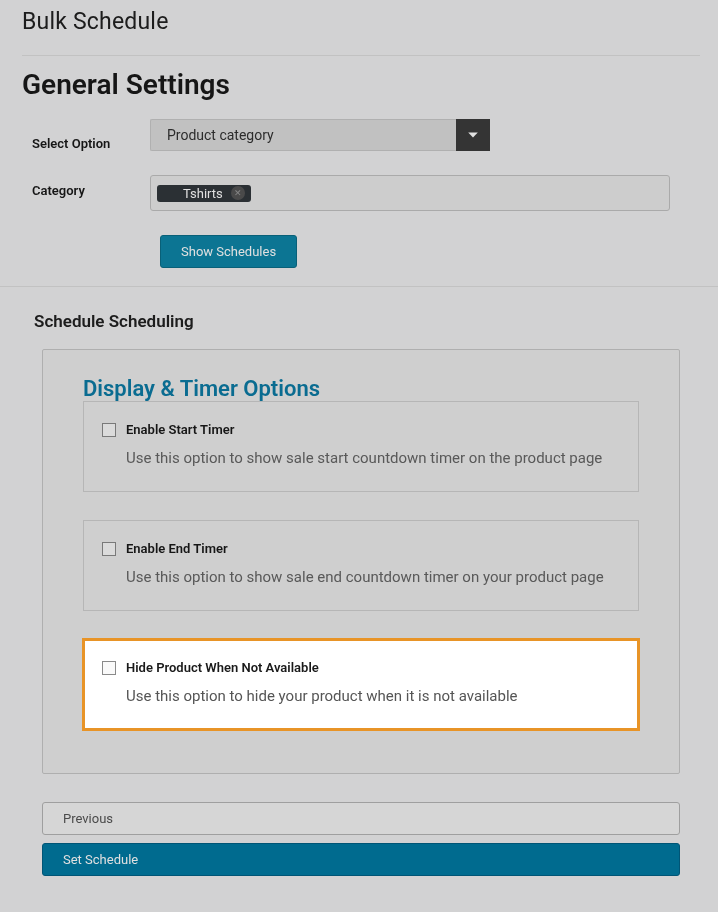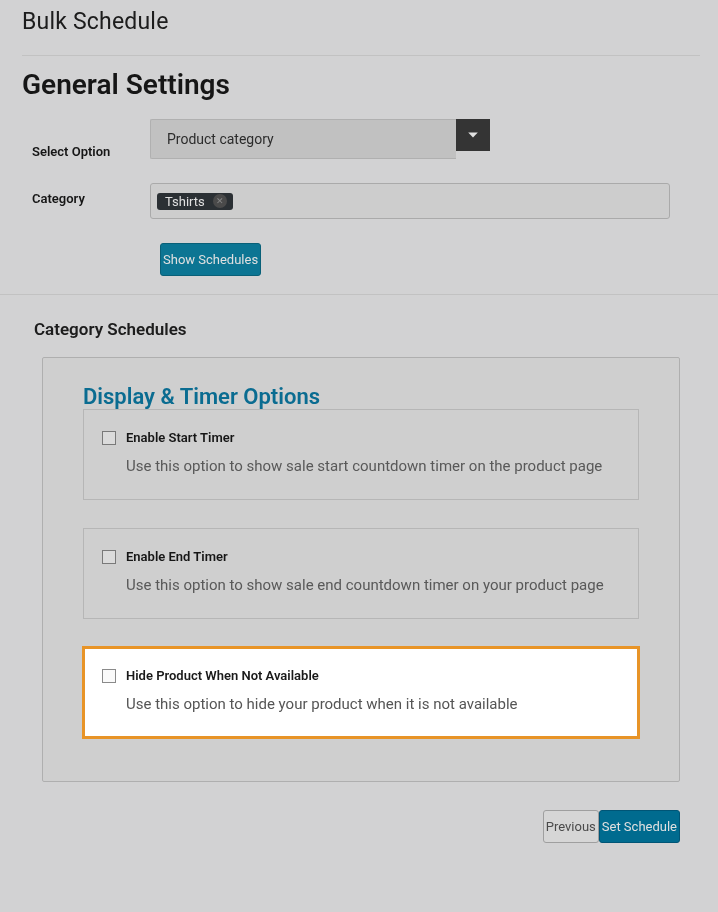"Product category" .select-input { height: 40px -> 32px }
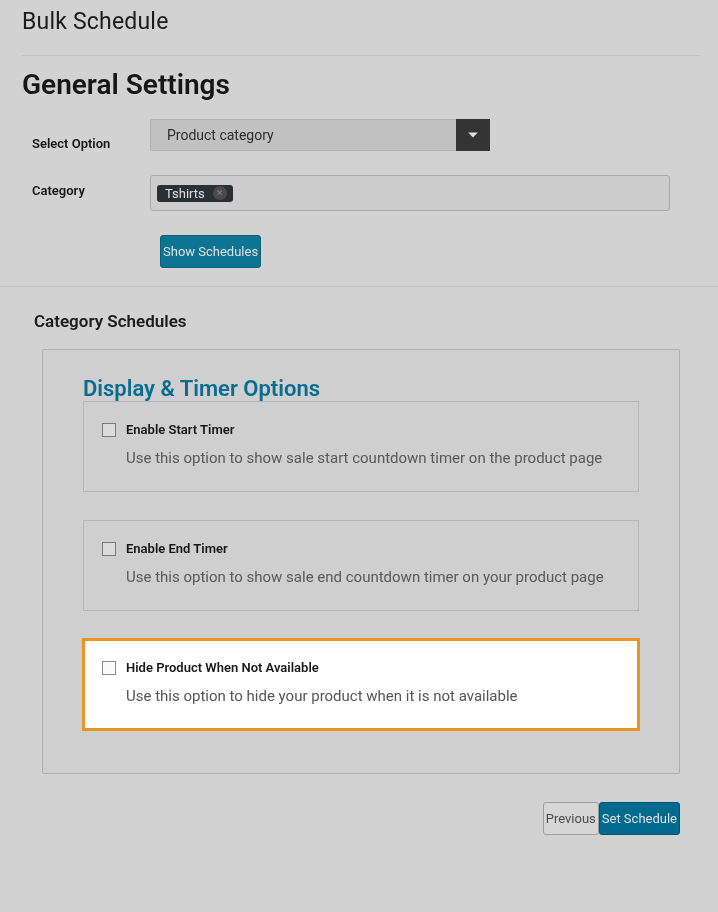"Tshirts" .chip { padding: 0 6px 0 8px -> 0 6px 0 26px }
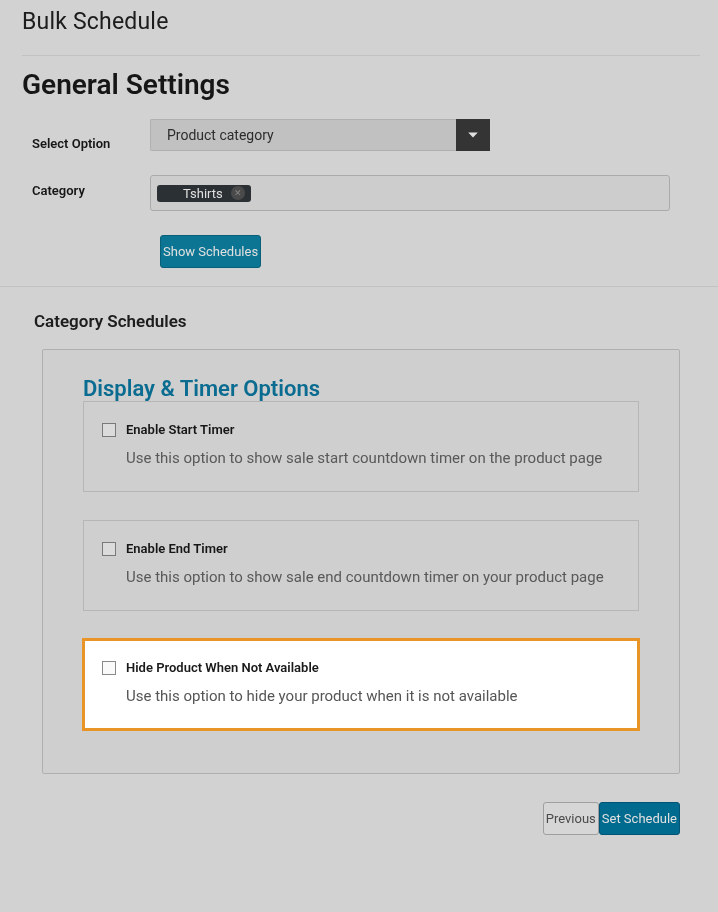"Show Schedules" .btn { padding: 8px 2px -> 8px 20px }
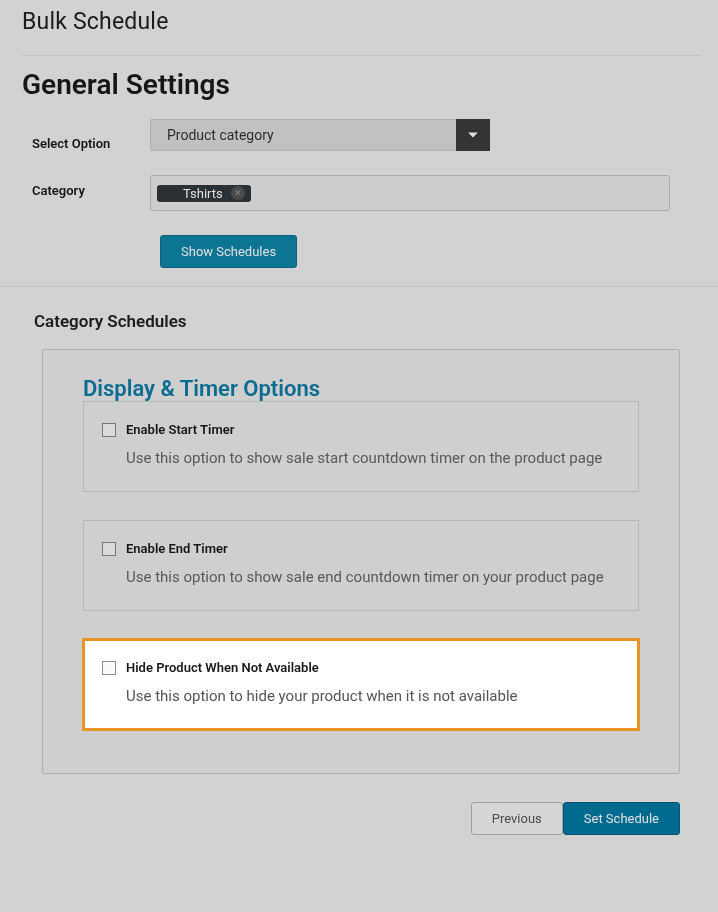"Category Schedules" h3.subsection-title { text: Category Schedules -> Schedule Scheduling }
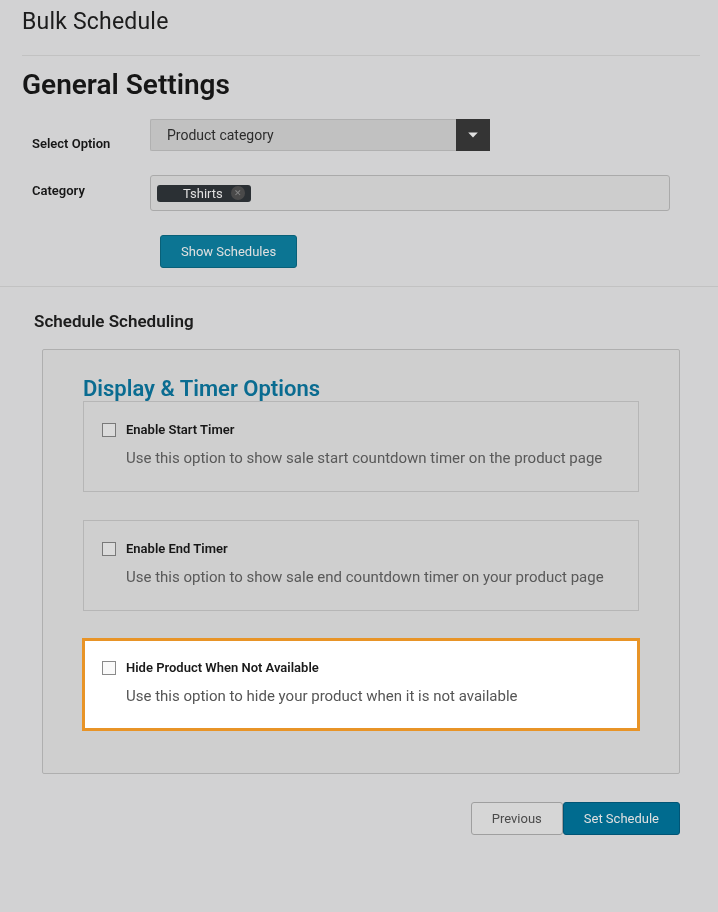"Previous" .footer-btns { flex-direction: none -> column; gap: none -> 8px }
